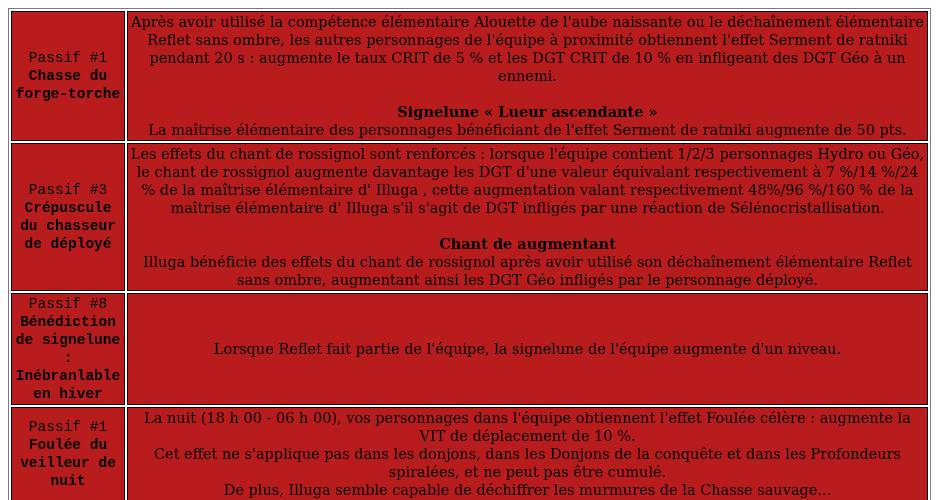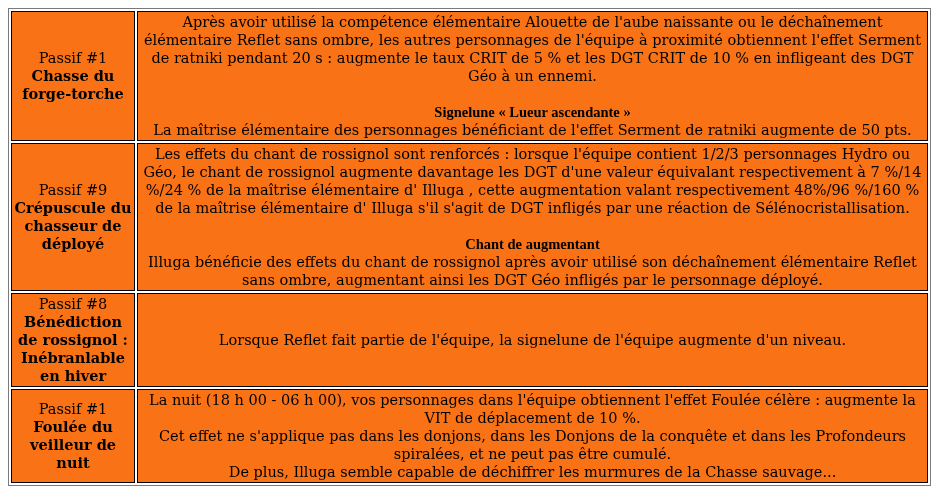"Après avoir utilisé la compétence" td { background: #f97316 -> #b91c1c }
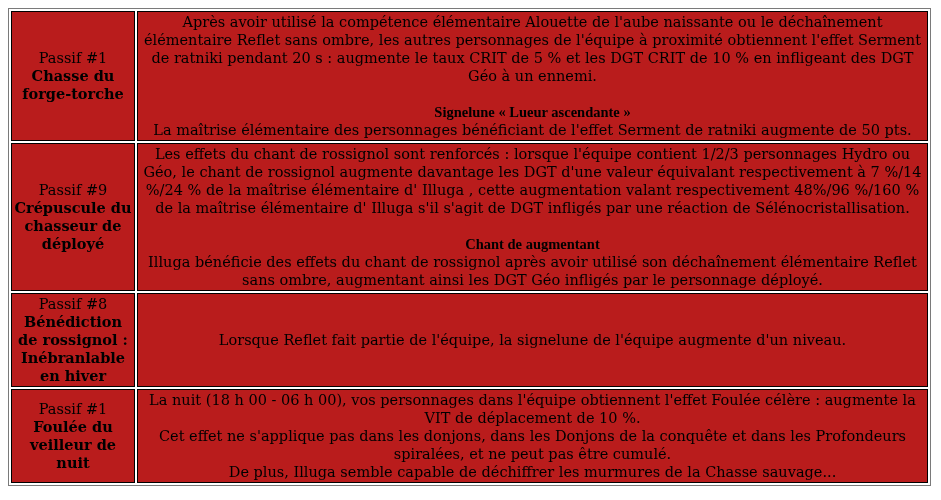"Passif #1" td.label-cell { font-family: none -> Liberation Mono, monospace; width: 124px -> 114px }
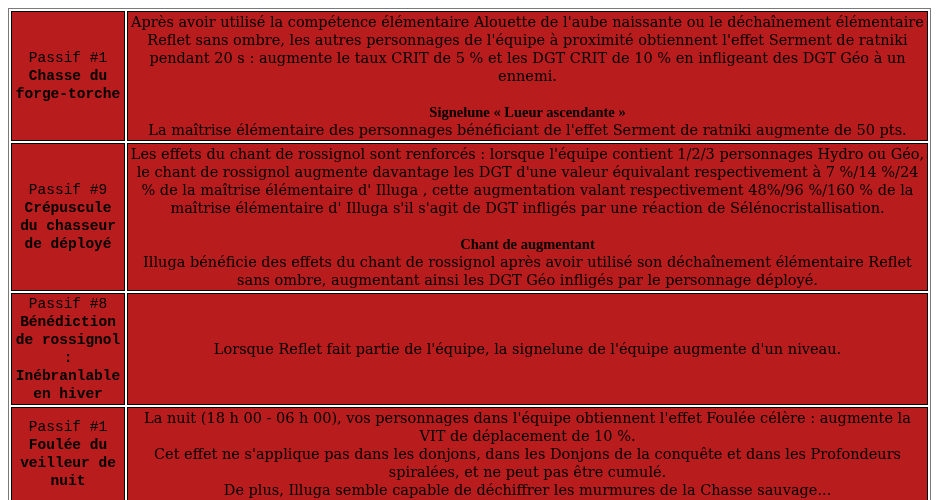"Signelune « Lueur ascendante »" p.sub-heading { font-family: Liberation Serif, serif -> none }
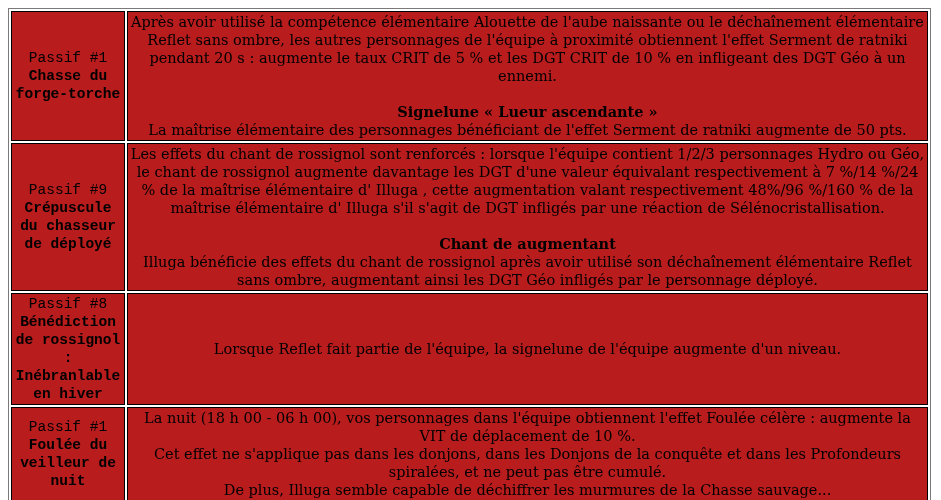"Passif #9" div { text: 9 -> 3 }
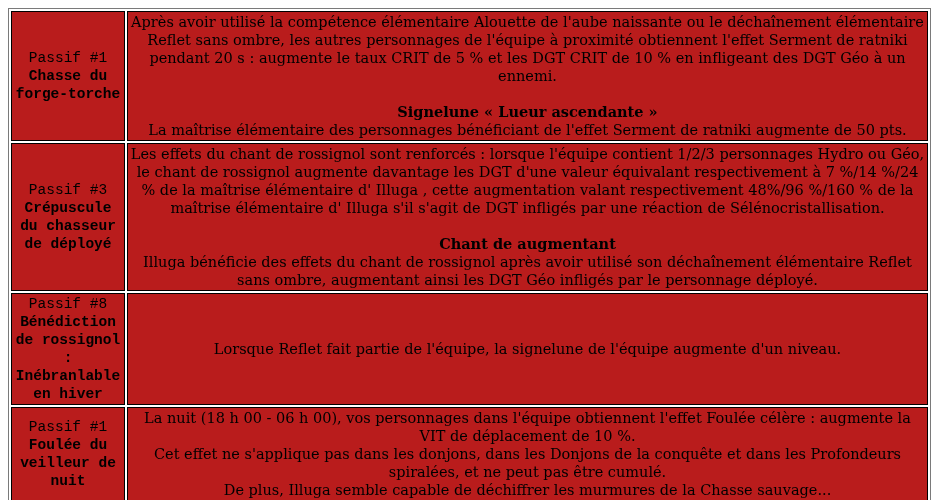"Bénédiction de rossignol : Inébranlable" div.bold { text: rossignol -> signelune }
